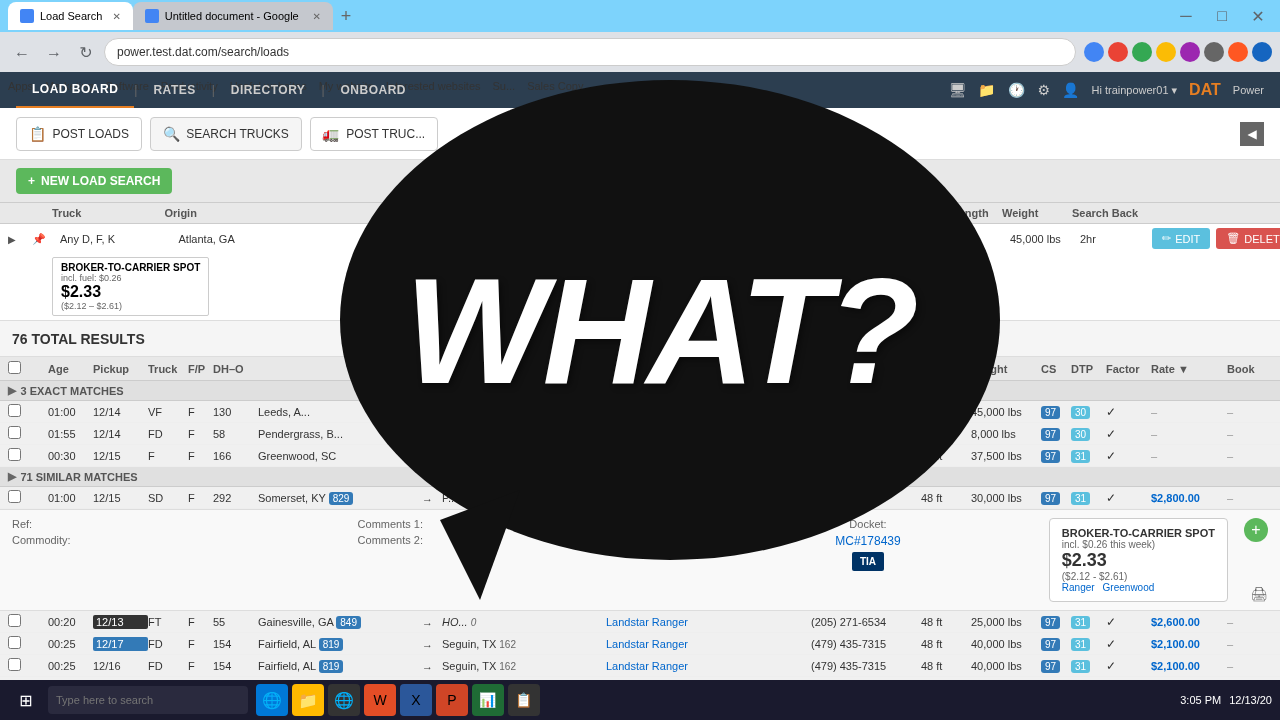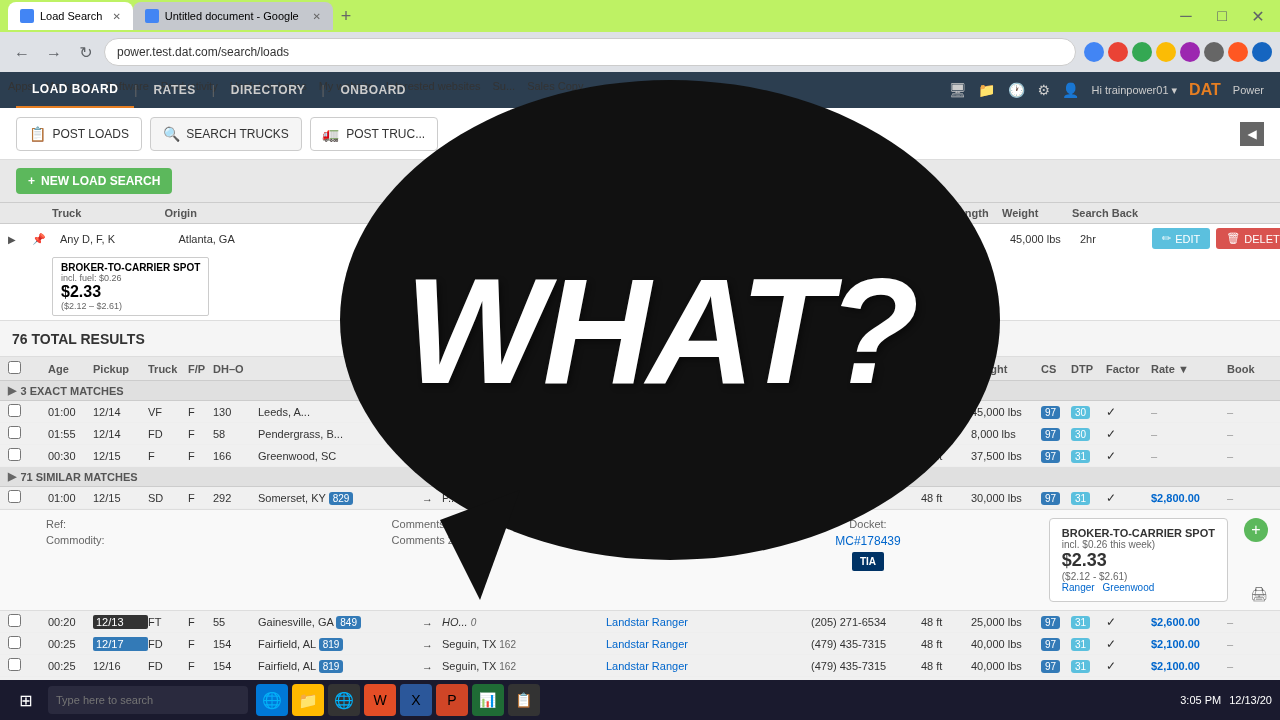"Load Search" .tab-bar { background: #bef264 -> #7dd3fc }
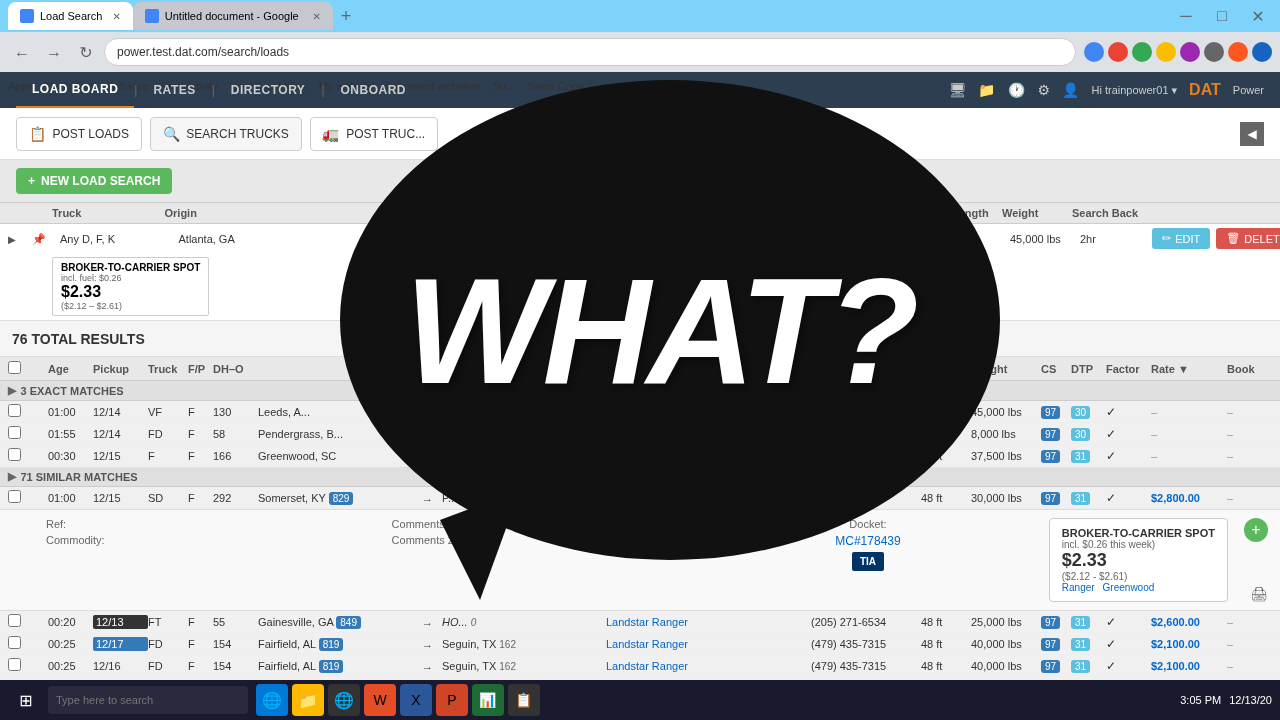"Ref:" .detail-label { margin-left: 34px -> none }
